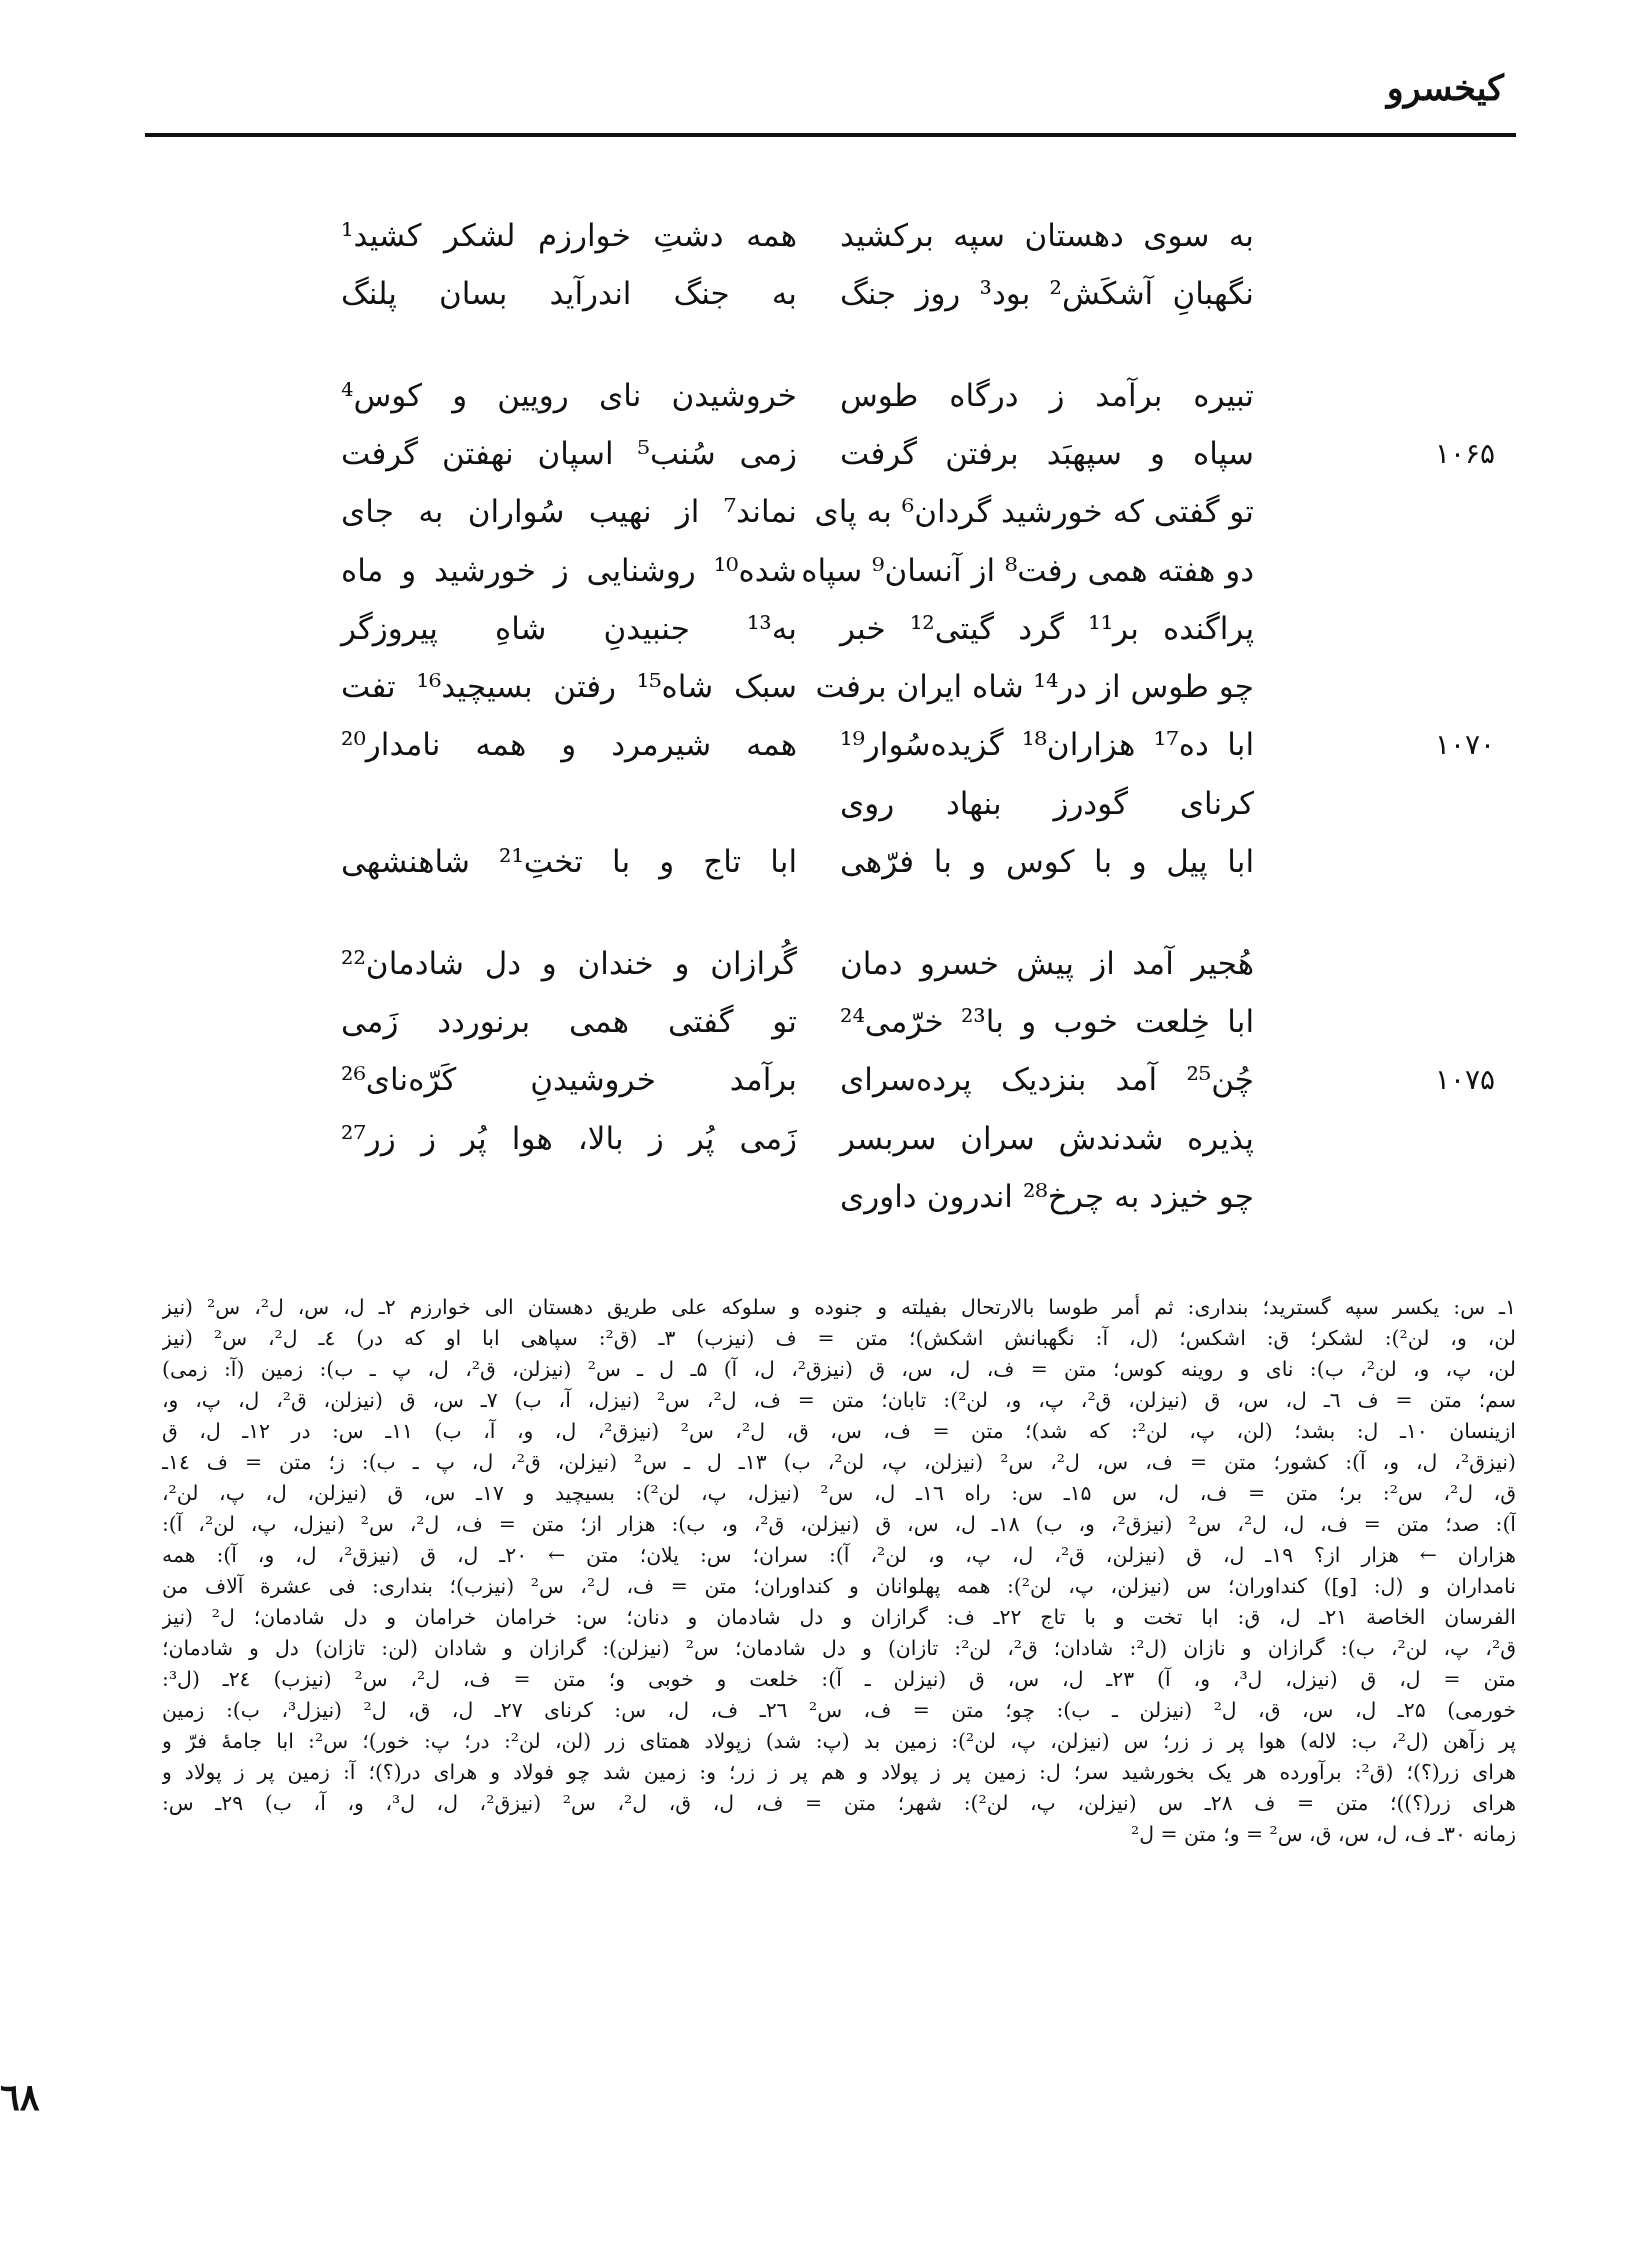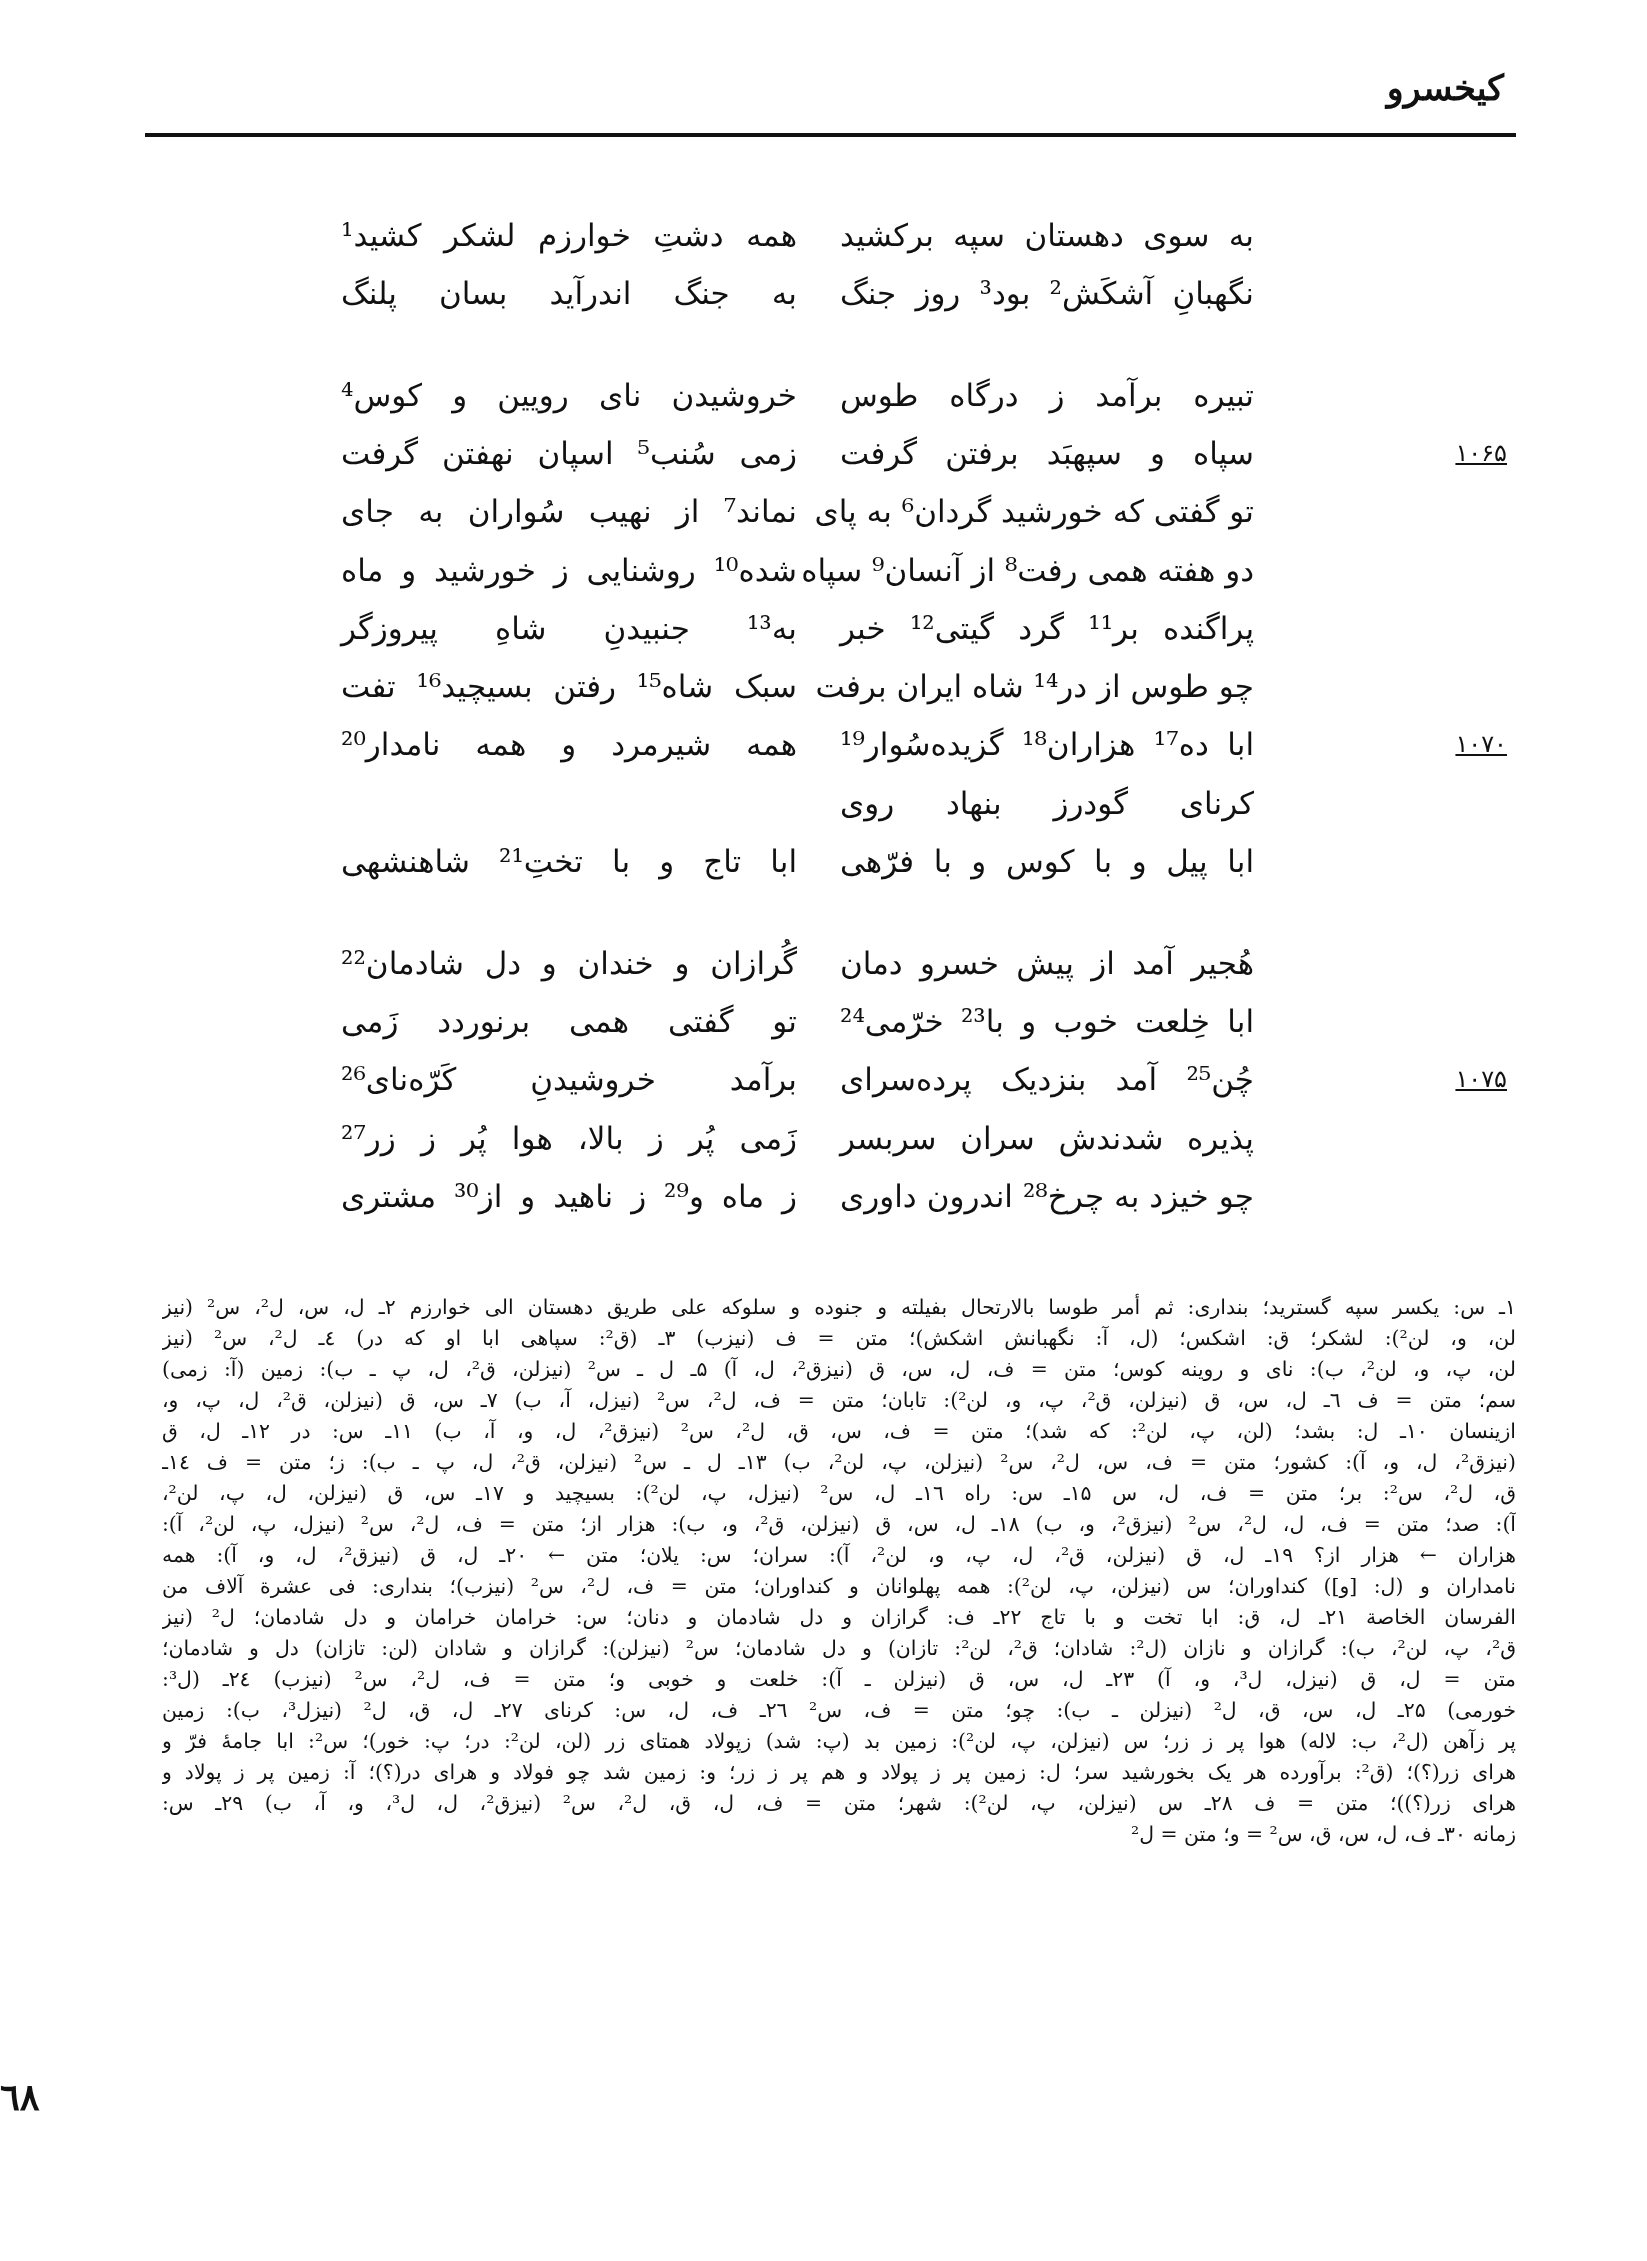"۱۰۶۵" .verse-number { font-size: 24px -> 28px; text-align: right -> center; text-decoration: underline -> none }
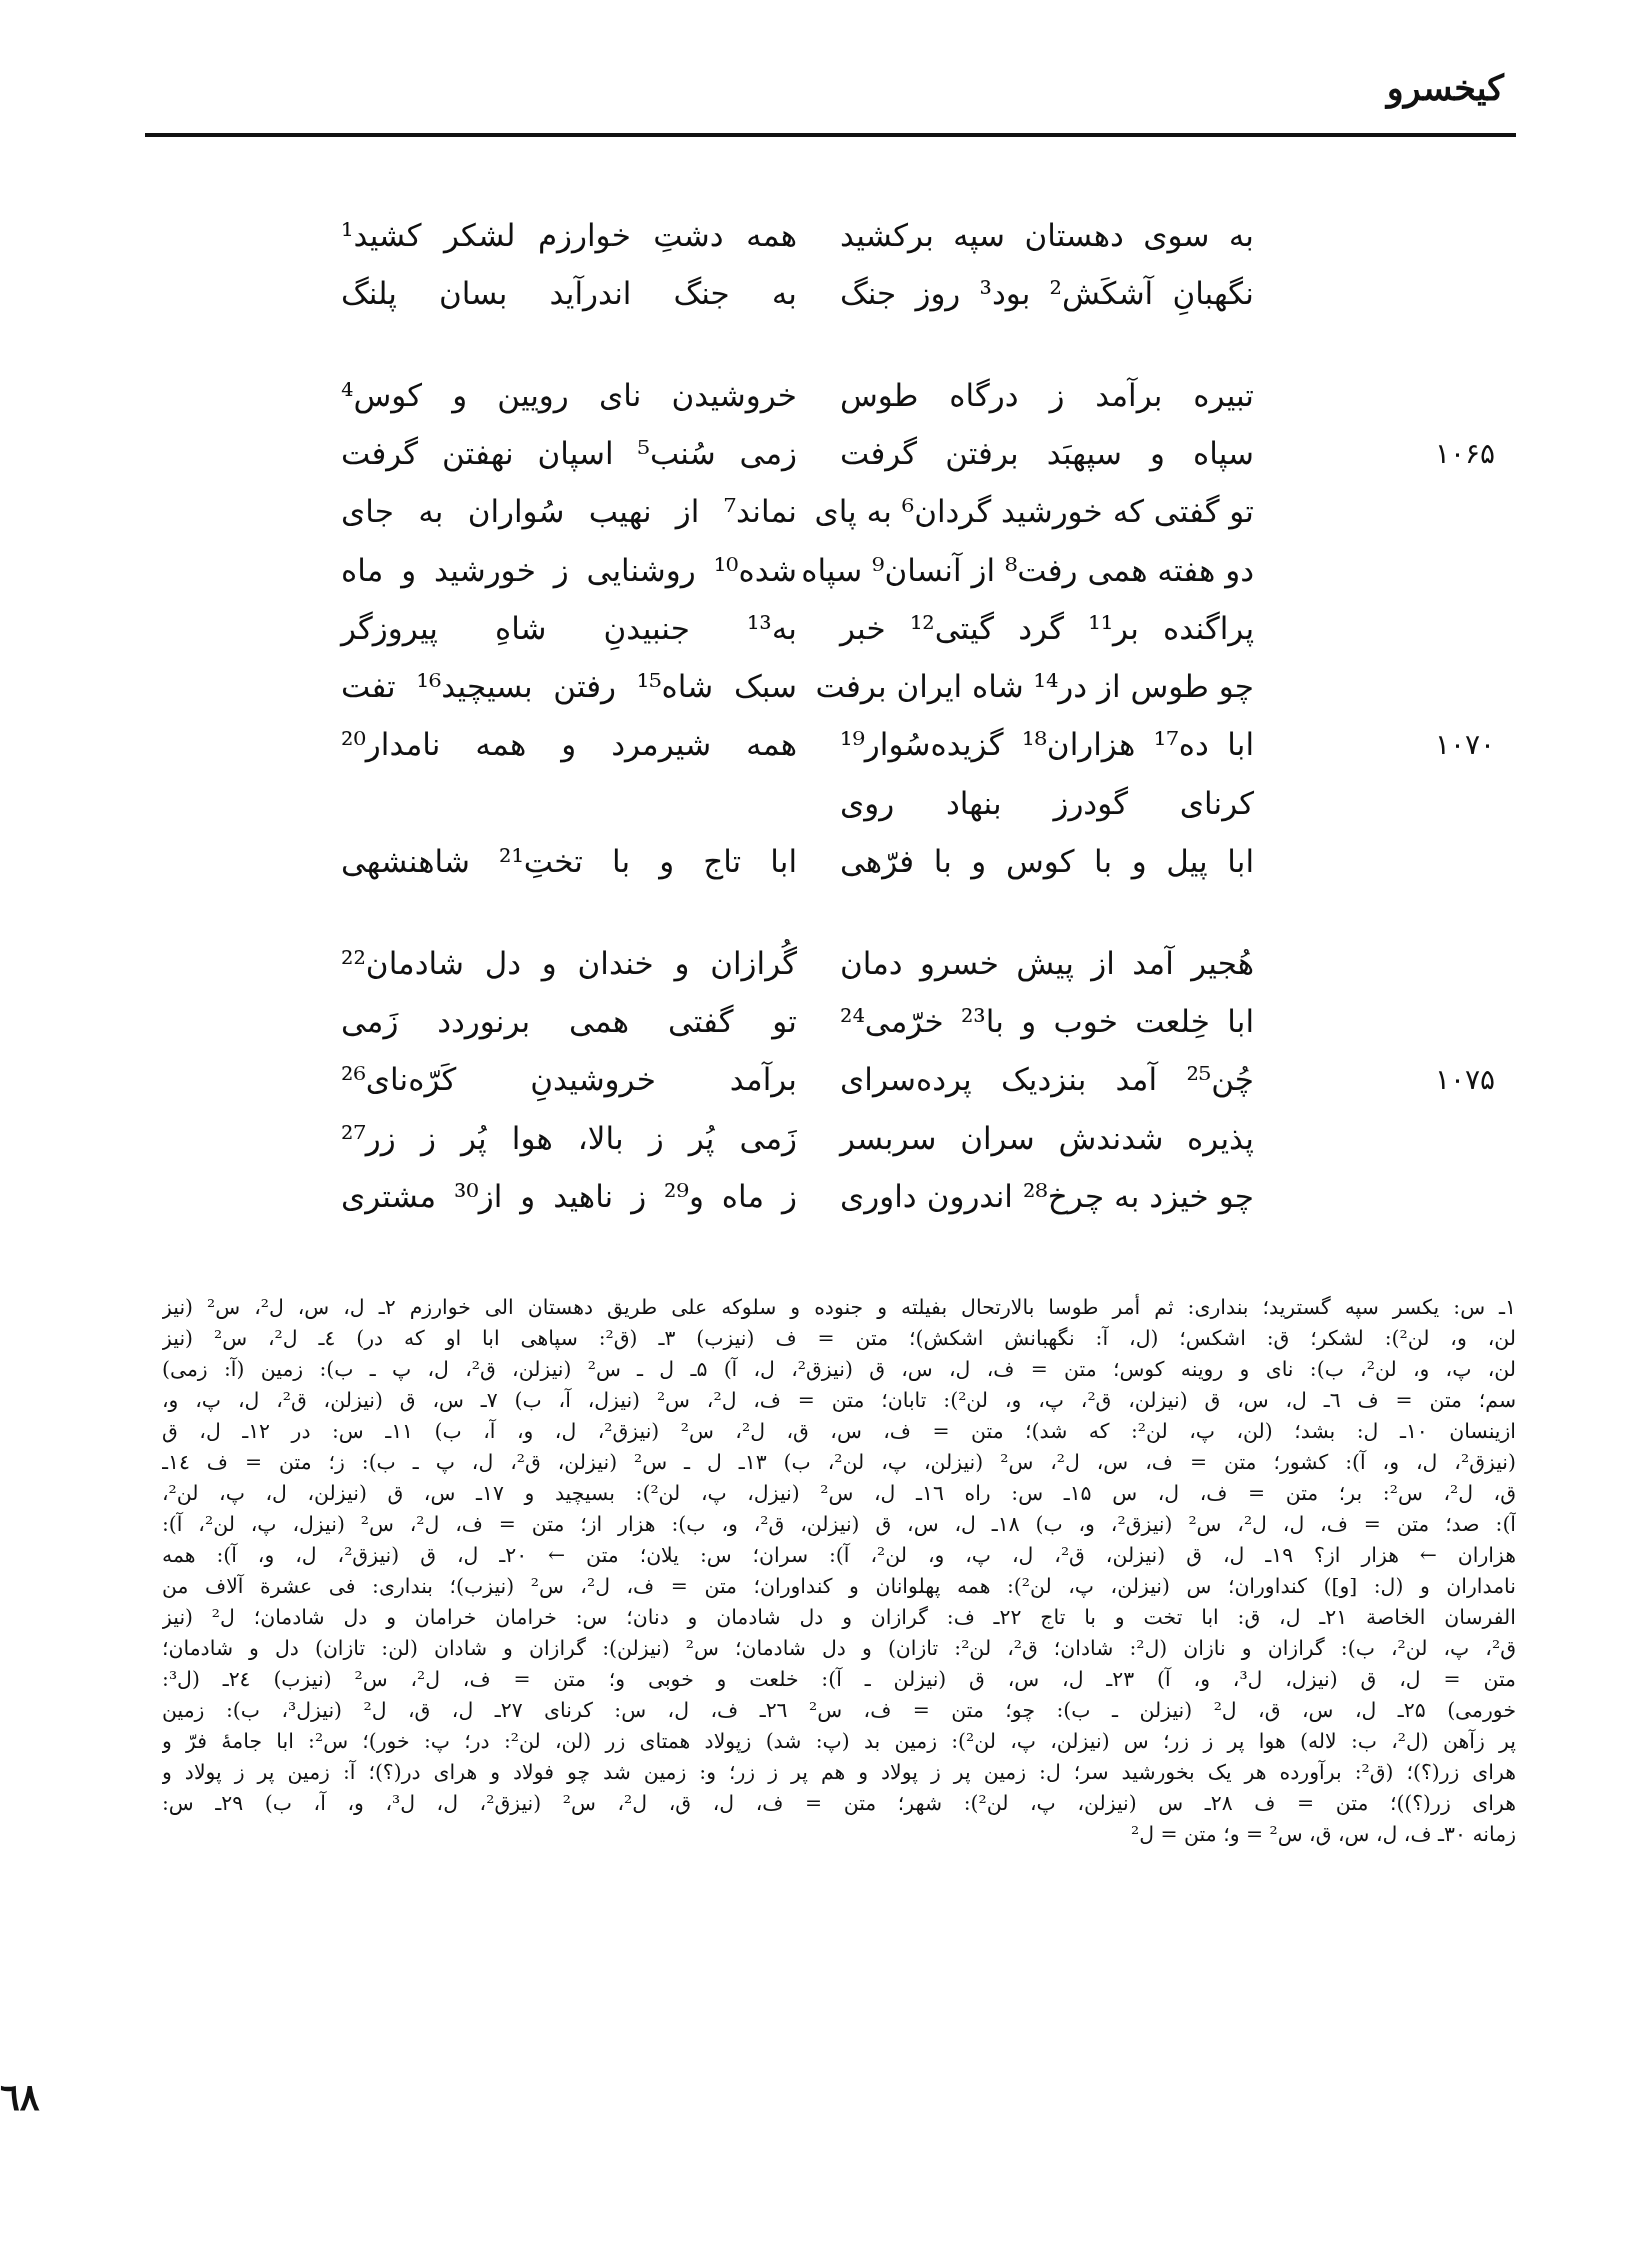"ز ماه و²⁹ ز ناهید" span.hemistich { html: <span>ز ماه و²⁹ ز ناهید و از³⁰ مشتری</span> -> none }
